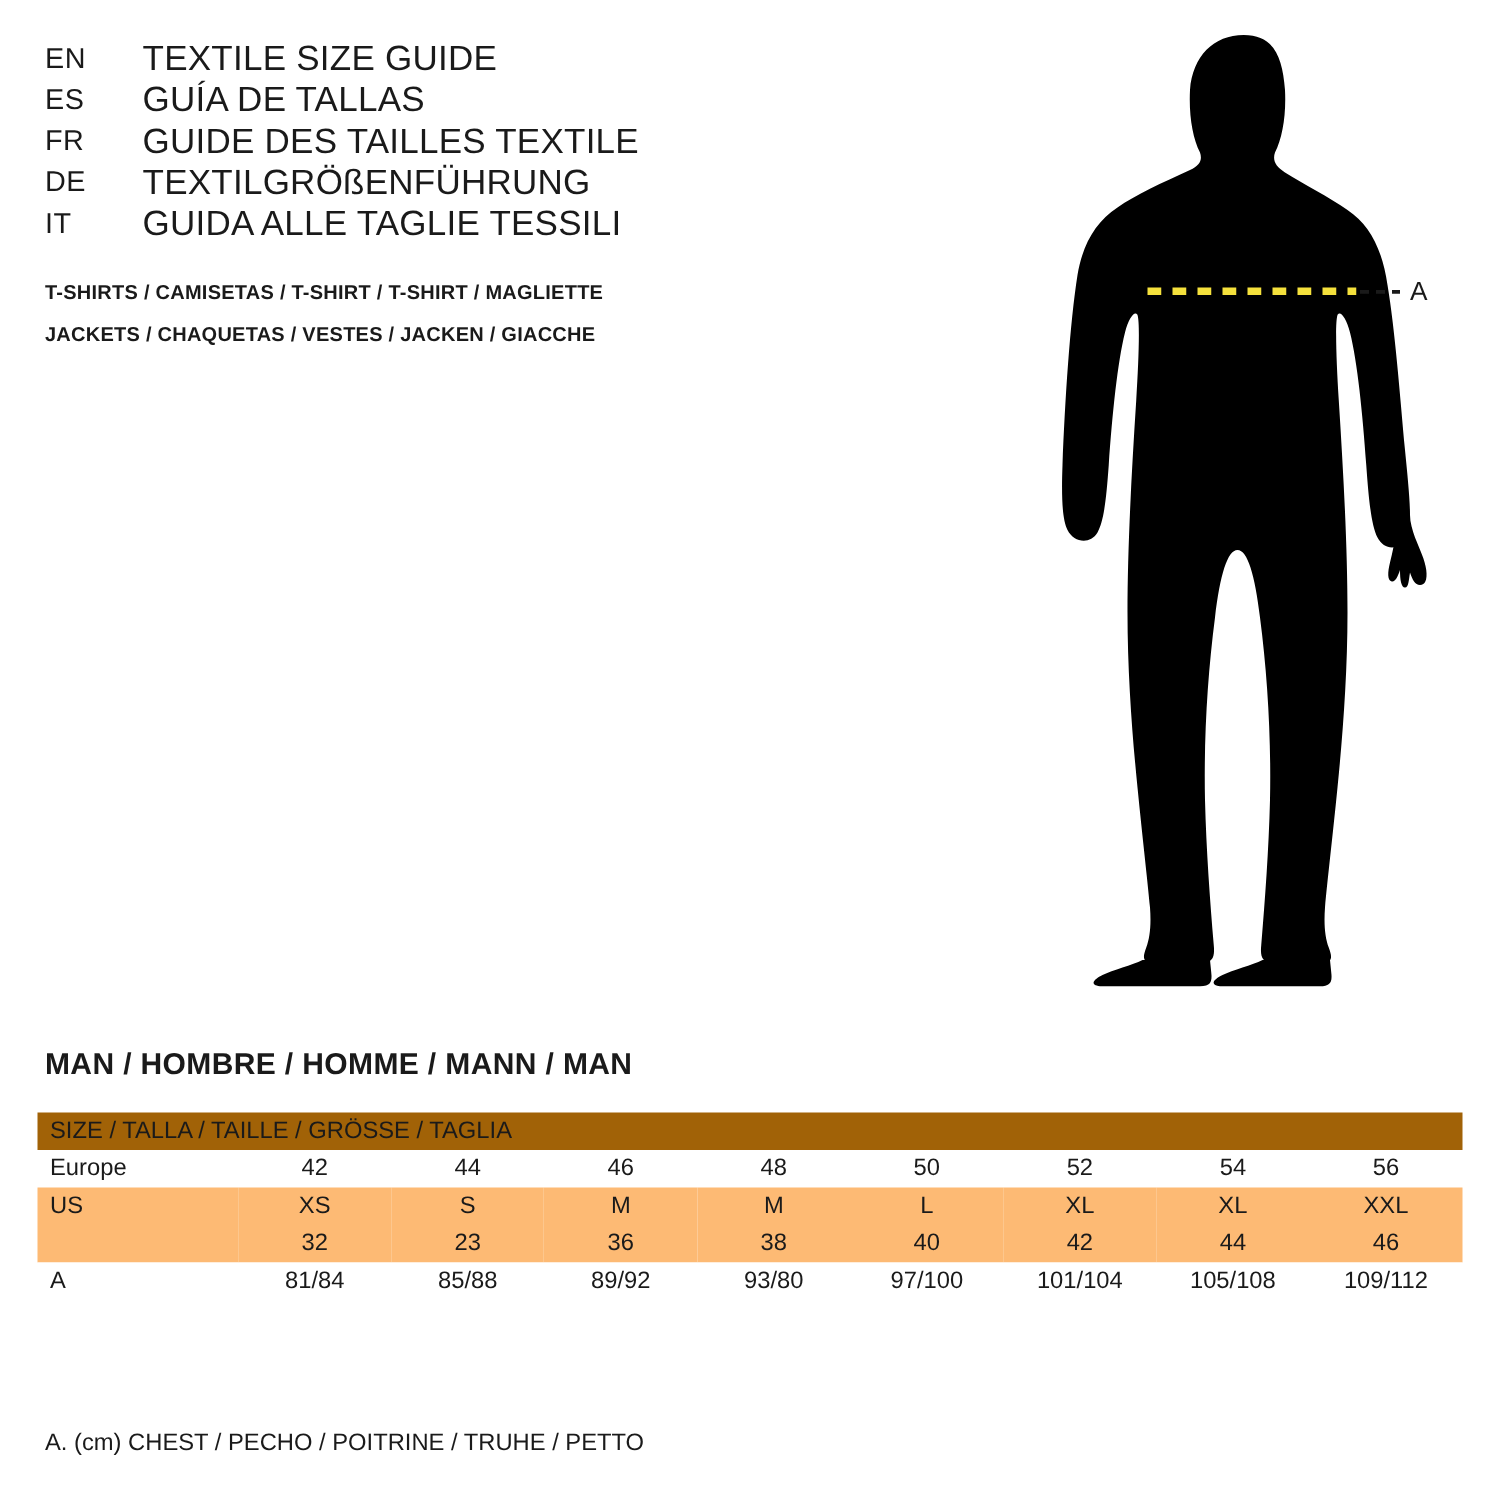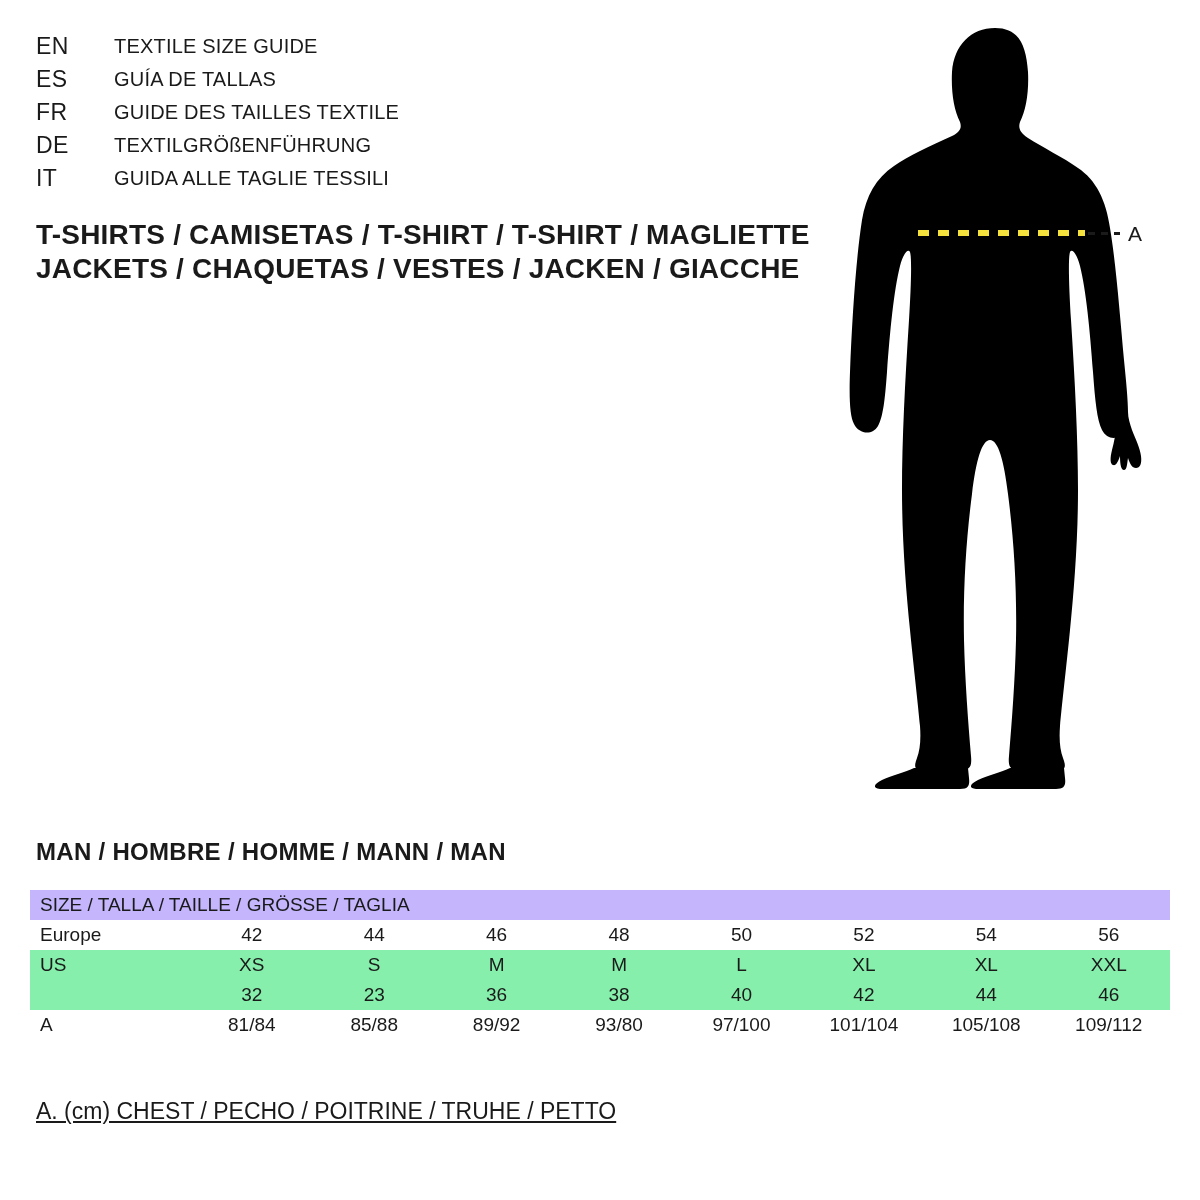"TEXTILE SIZE GUIDE" .lang-text { font-size: 20px -> 28px }
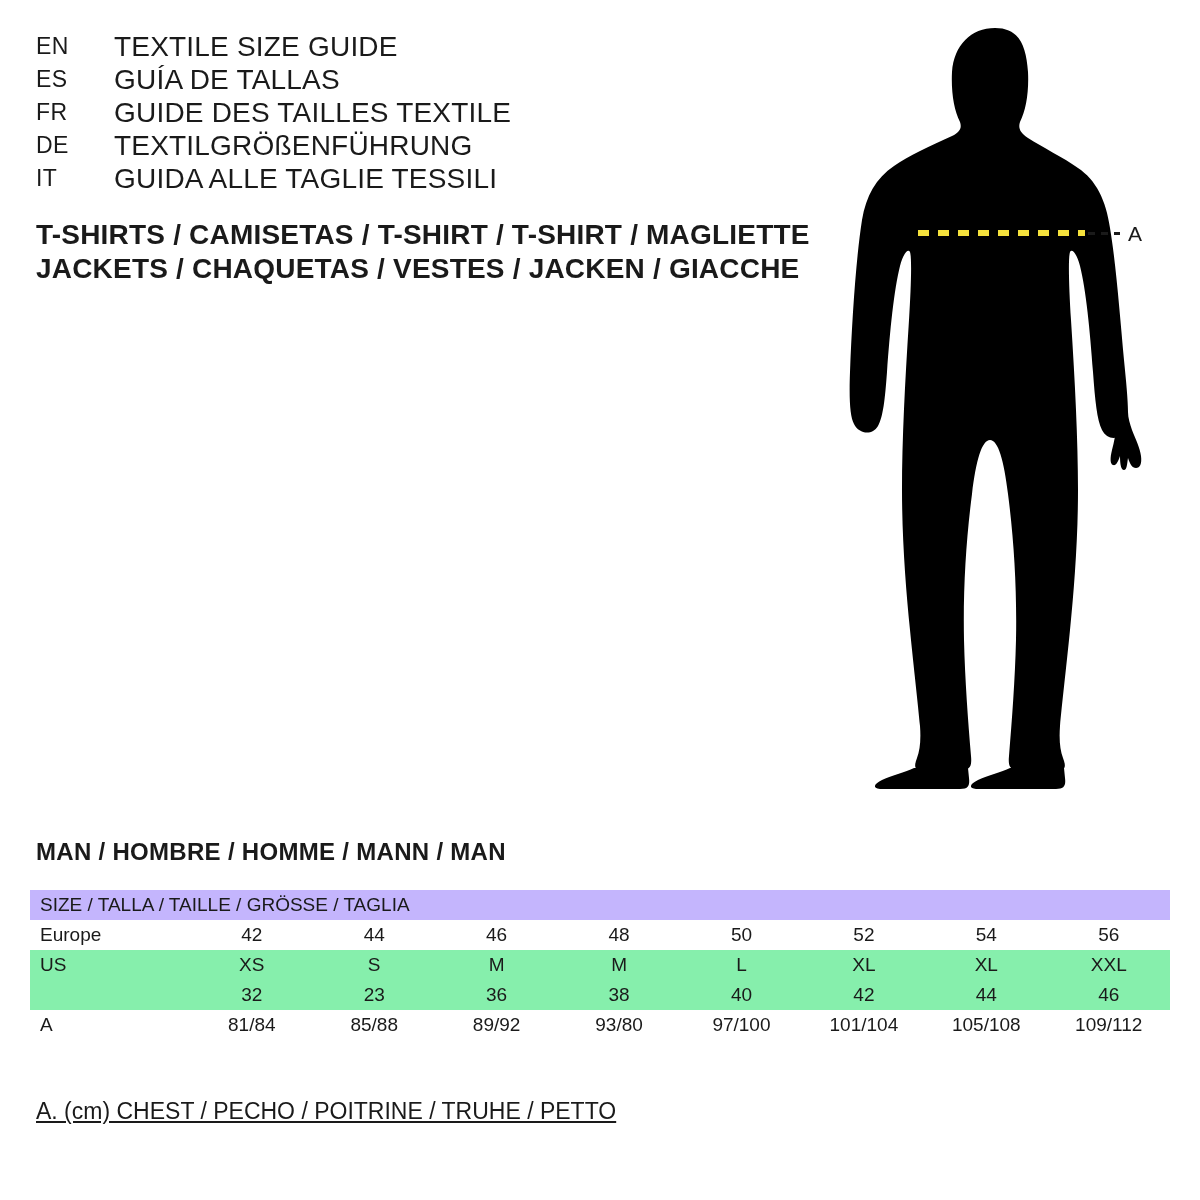"T-SHIRTS / CAMISETAS / T-SHIRT" .garment-line { font-size: 28px -> 16px }
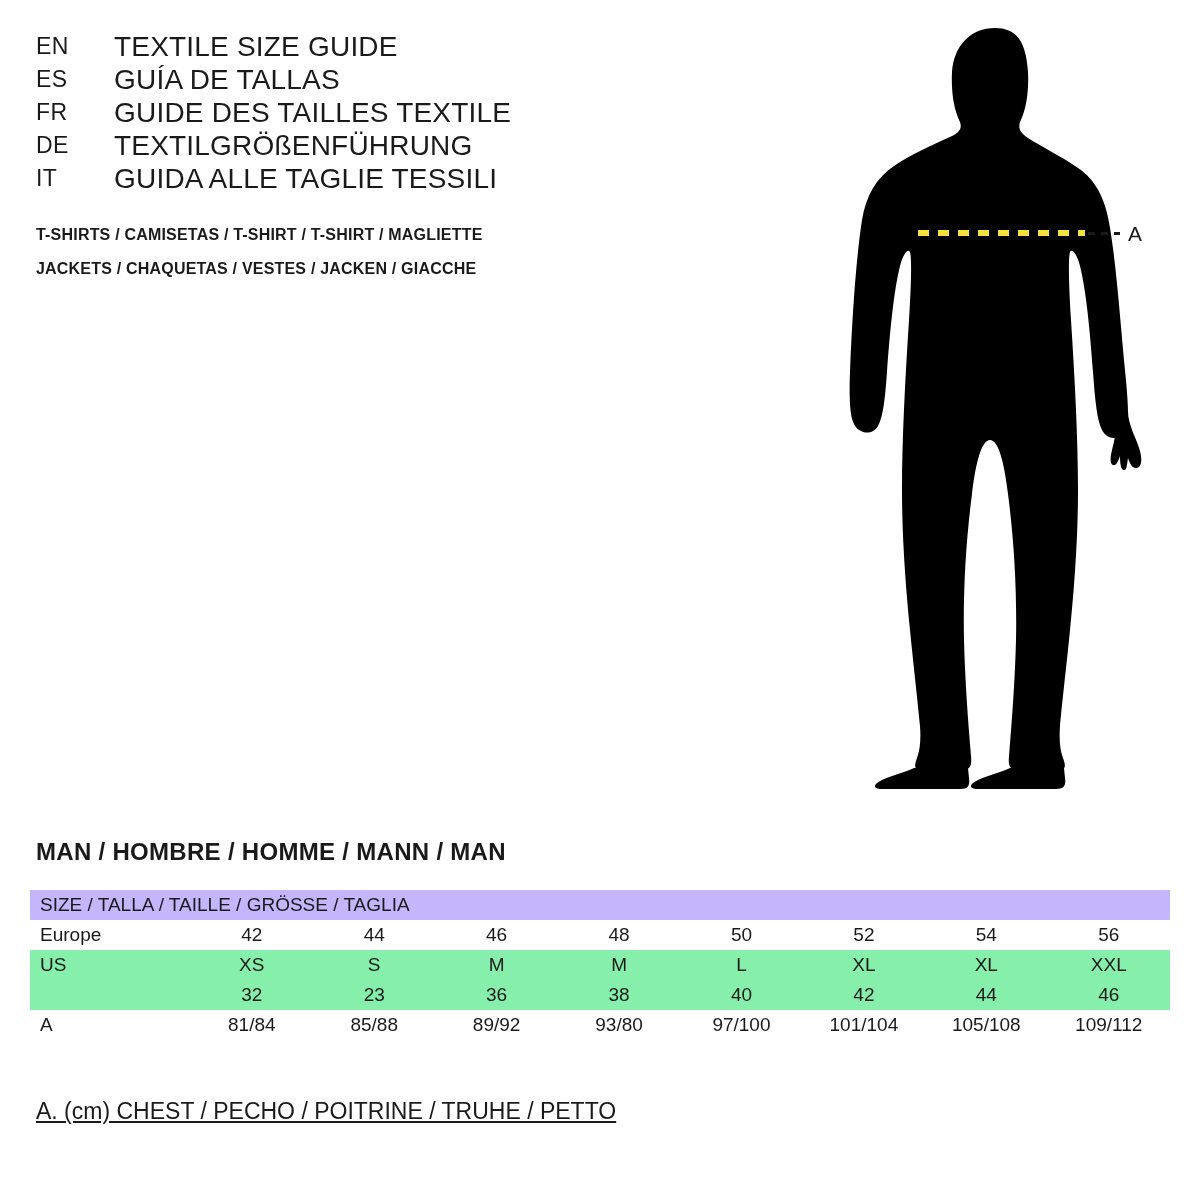"SIZE / TALLA / TAILLE" .row-header td { background: #c4b5fd -> #a16207 }
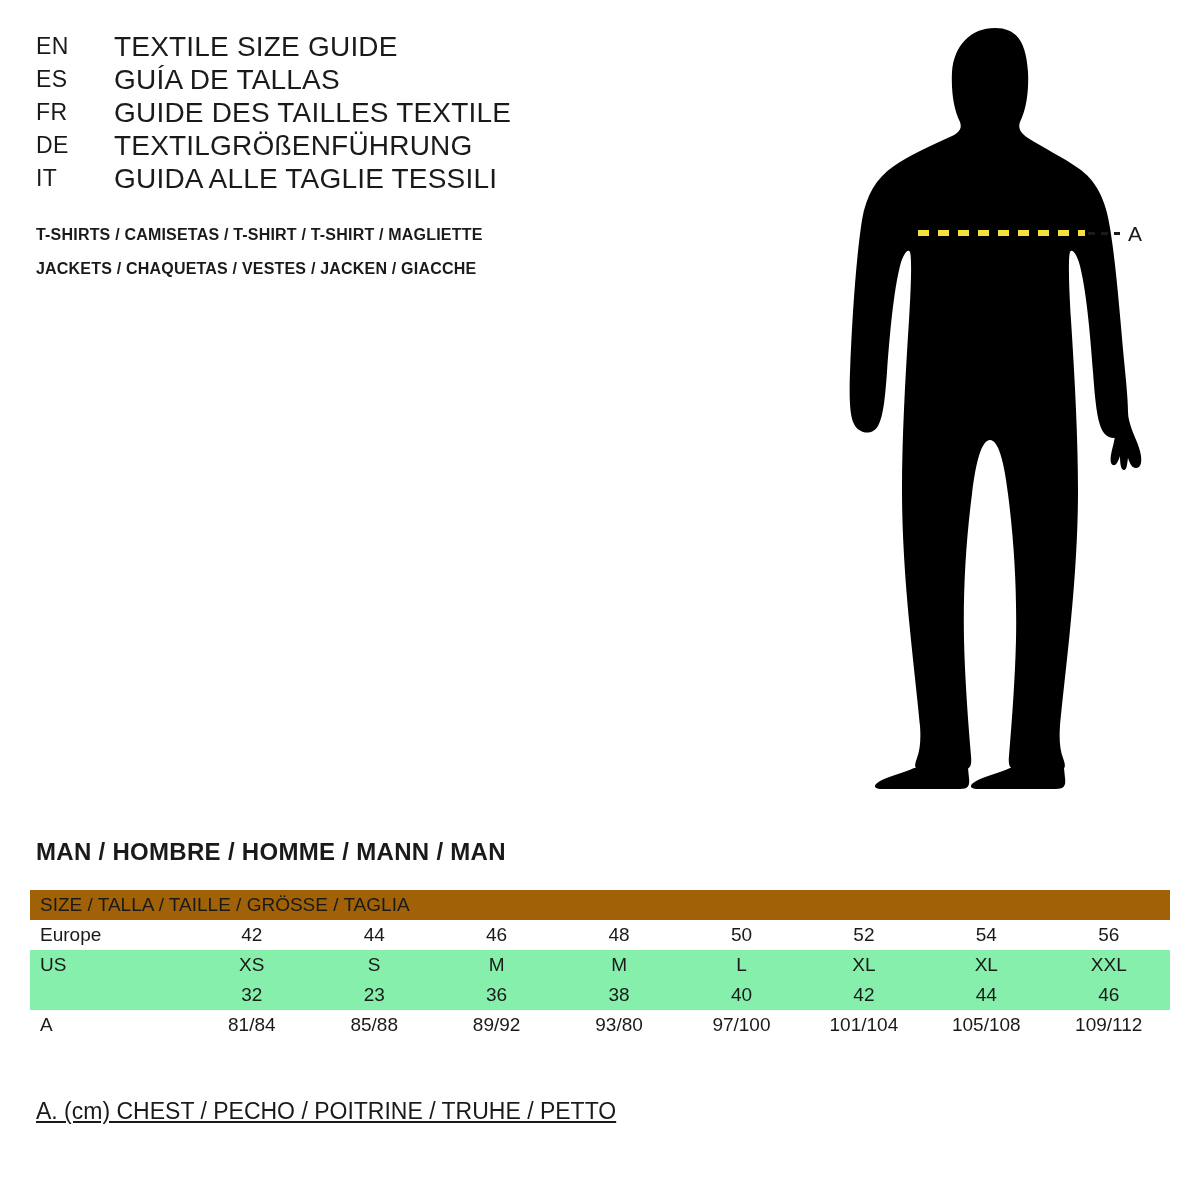"US" .row-grey td { background: #86efac -> #fdba74 }
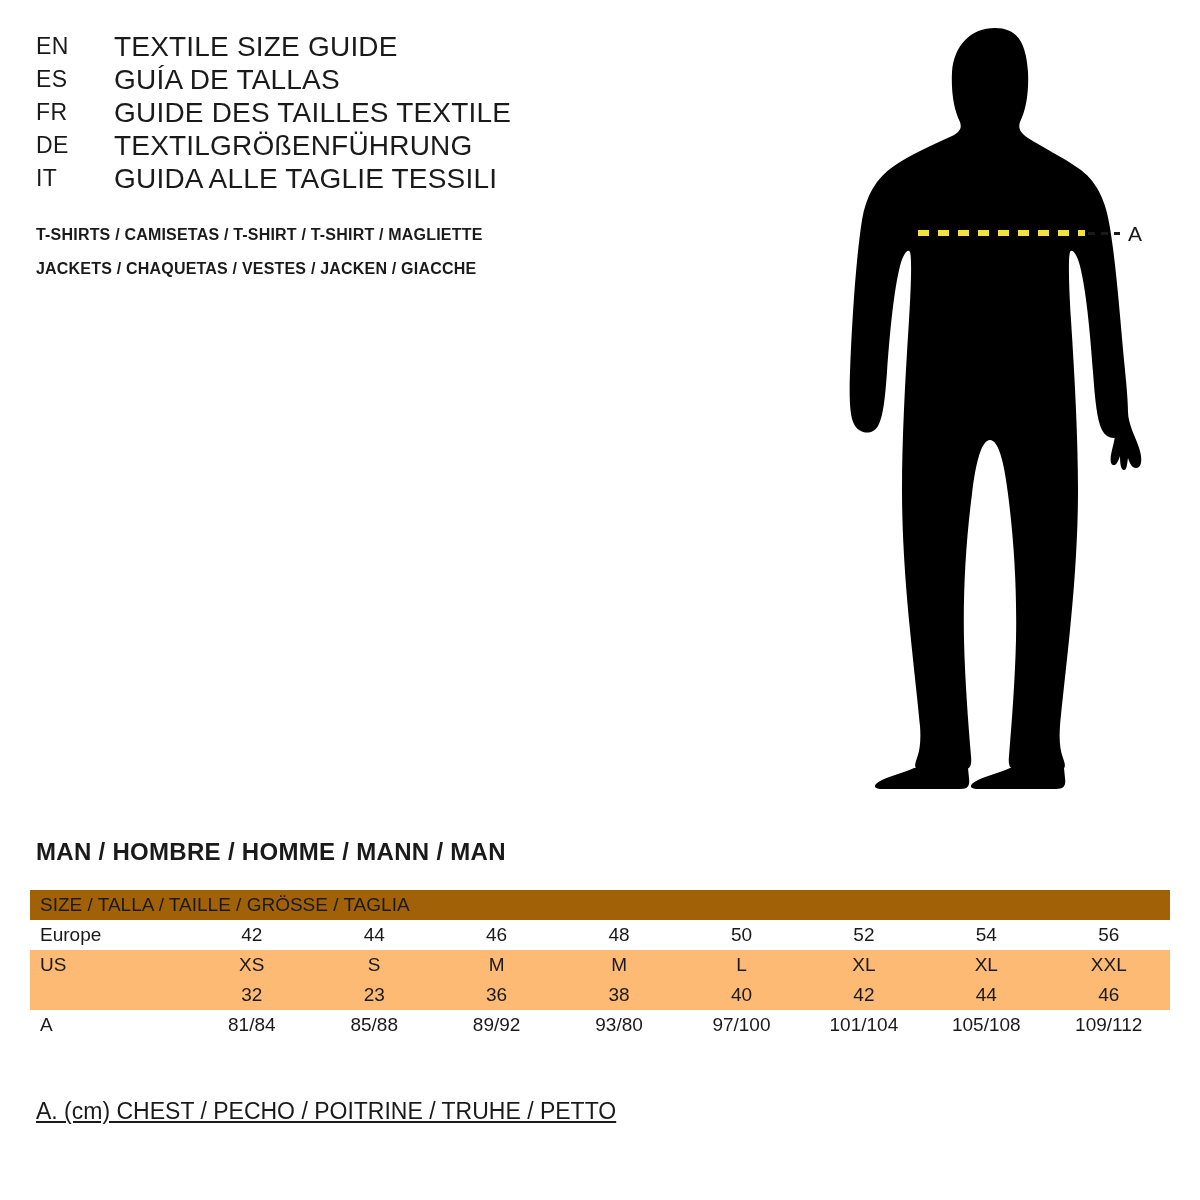"A. (cm) CHEST / PECHO" .footnote { font-size: 23px -> 19px; text-decoration: underline -> none; top: 1098px -> 1144px }
